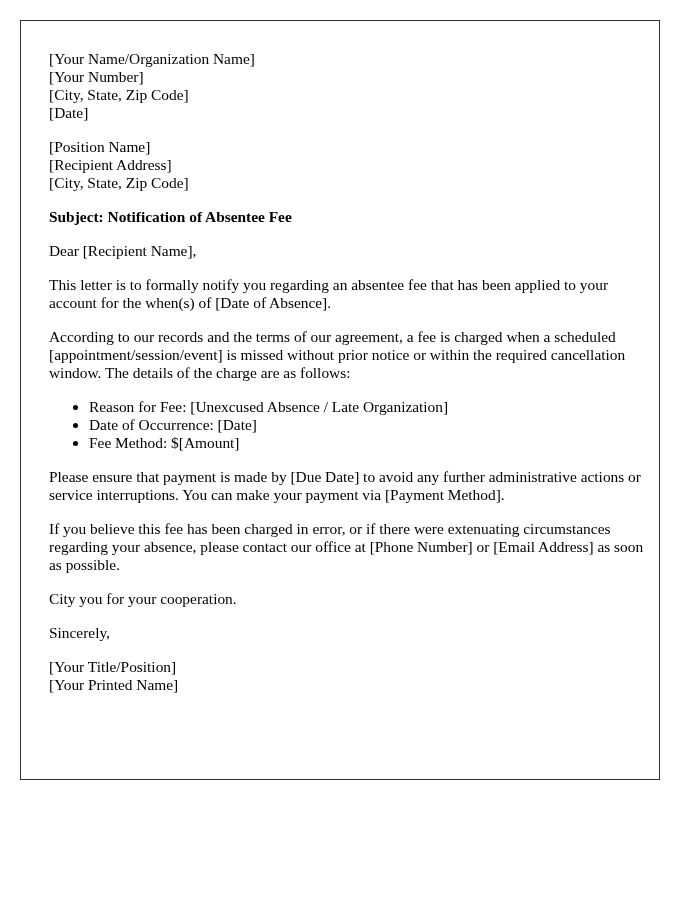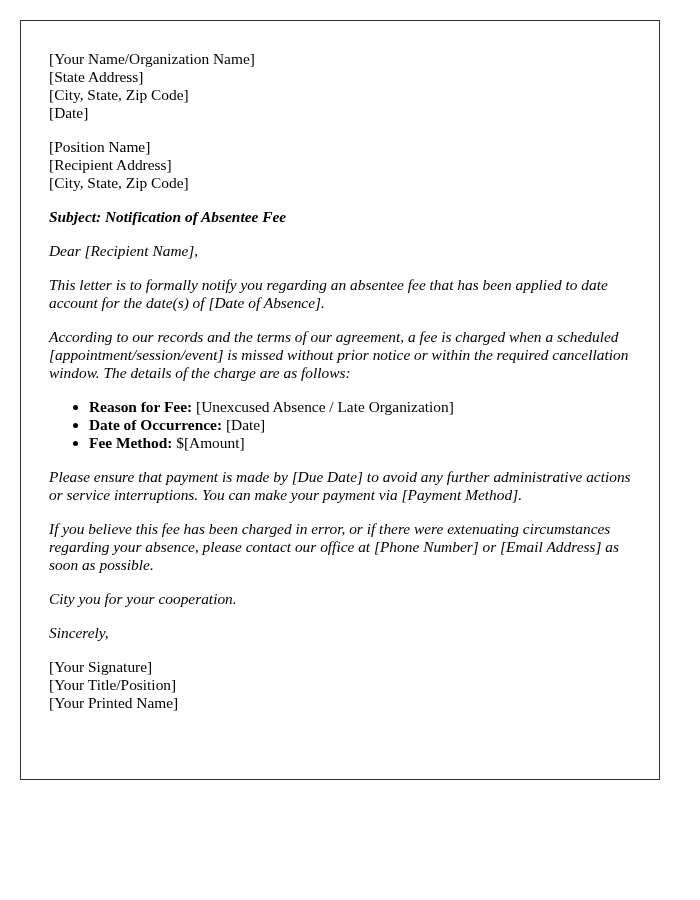"[State Address]" span.line { text: State Address -> Your Number }
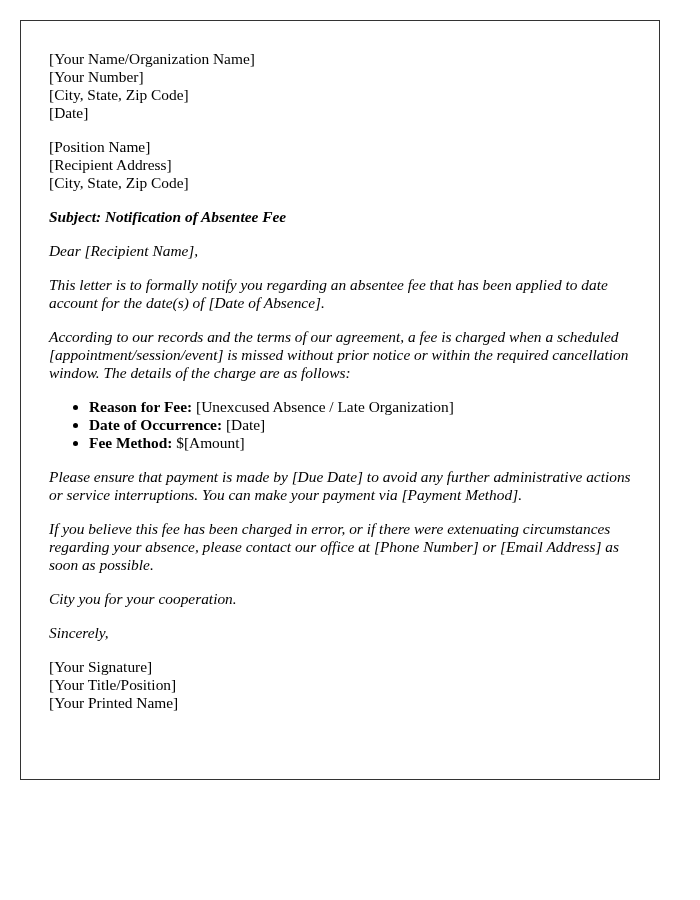"Subject: Notification of Absentee Fee" p { font-style: italic -> none }
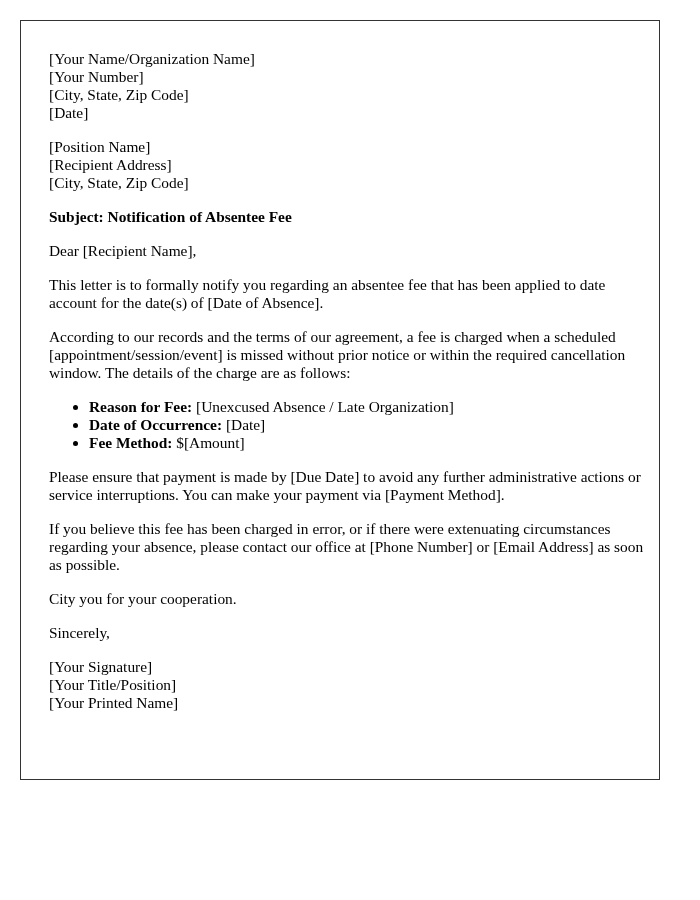"This letter is to formally" p { text: date account for the date -> your account for the when }
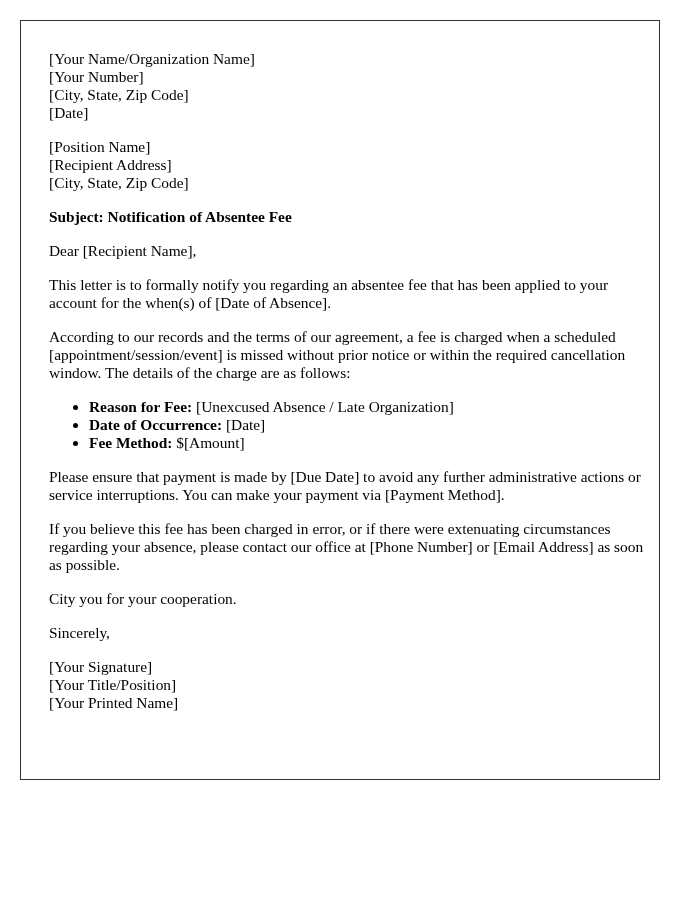"Reason for Fee:" b { font-weight: bold -> normal }
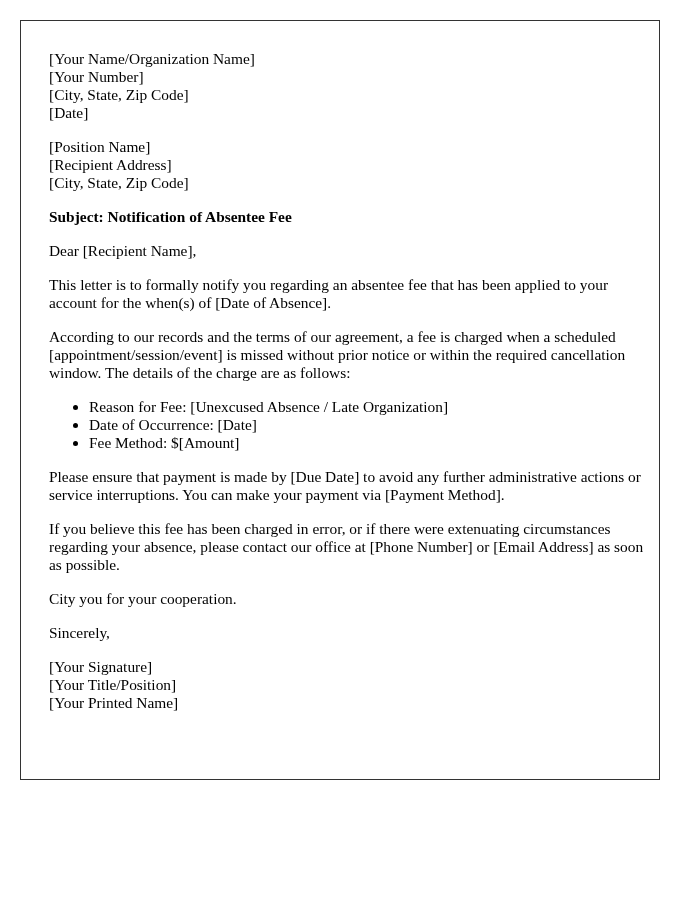"[Your Signature]" span.line { html: <span>[Your Signature]</span> -> none }
